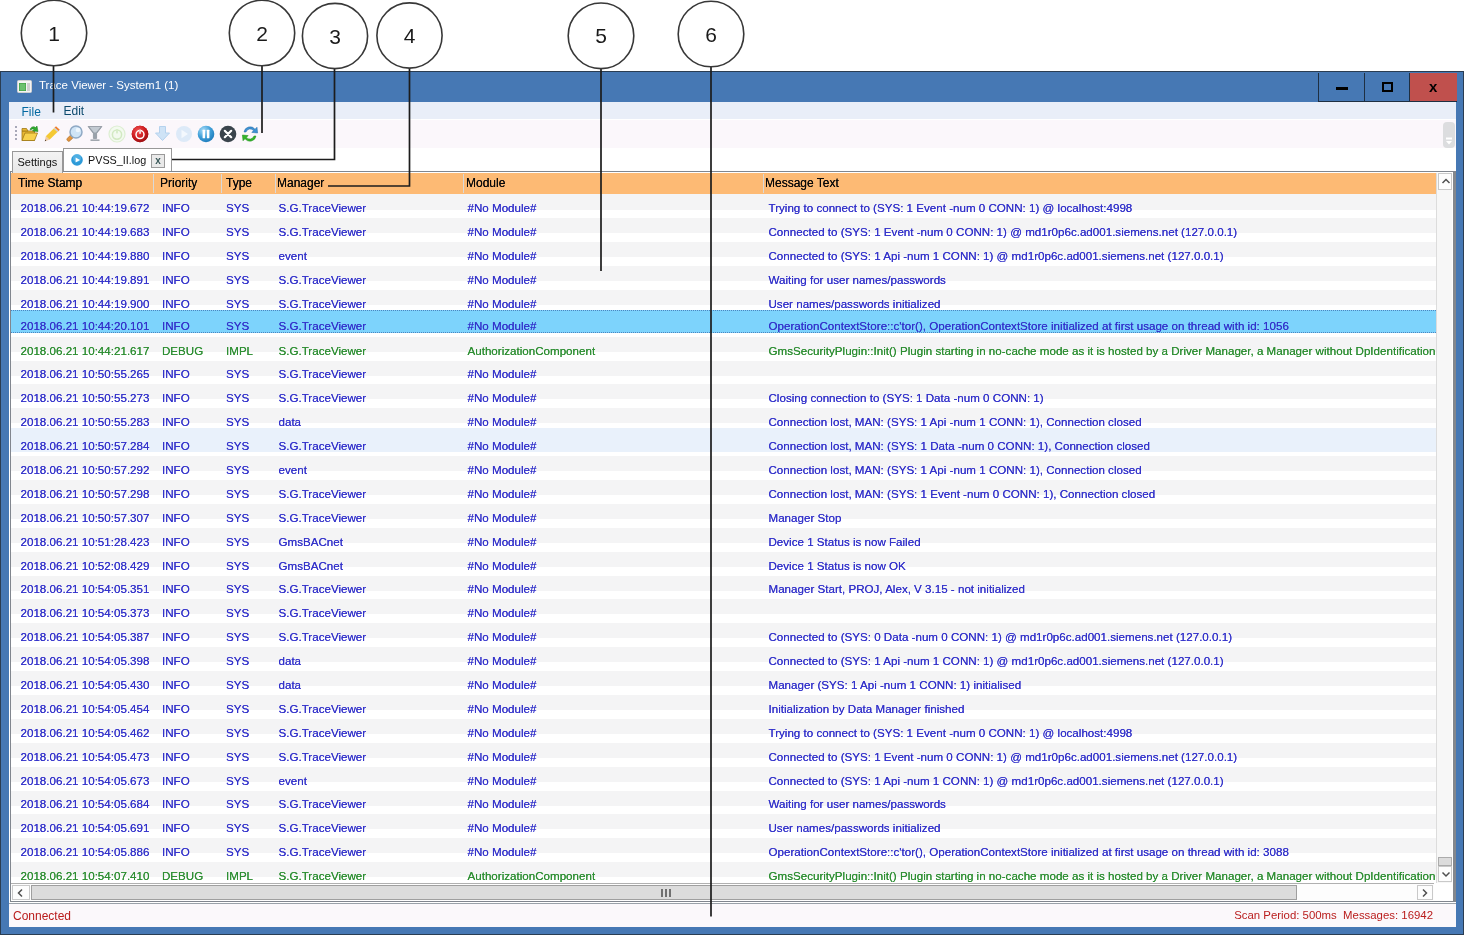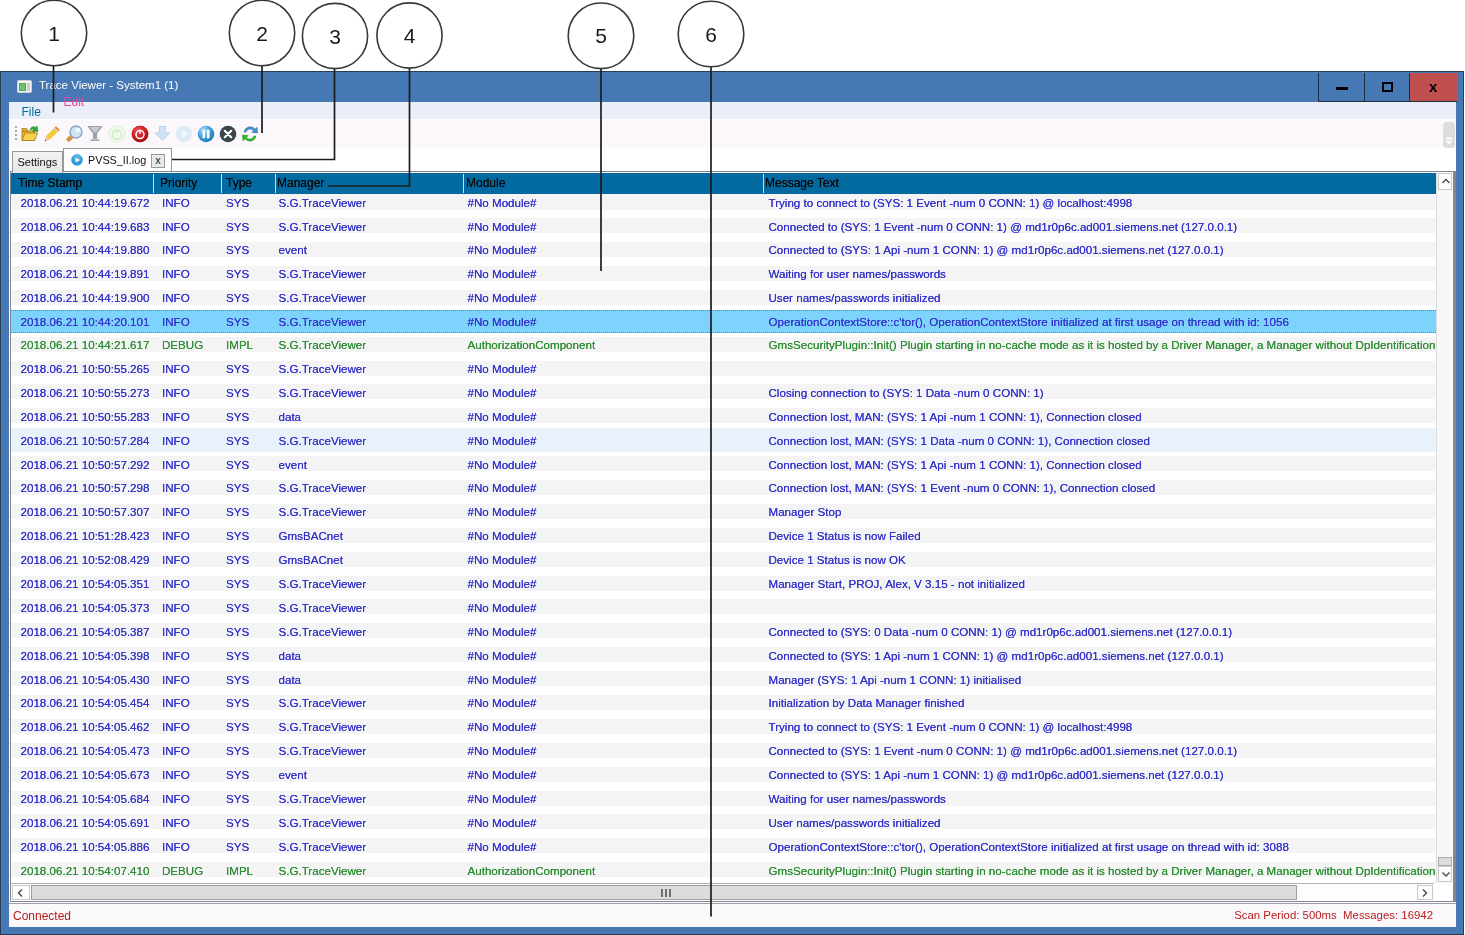"Edit" span { color: #ec4899 -> #0c4a6e; top: 95px -> 104px }
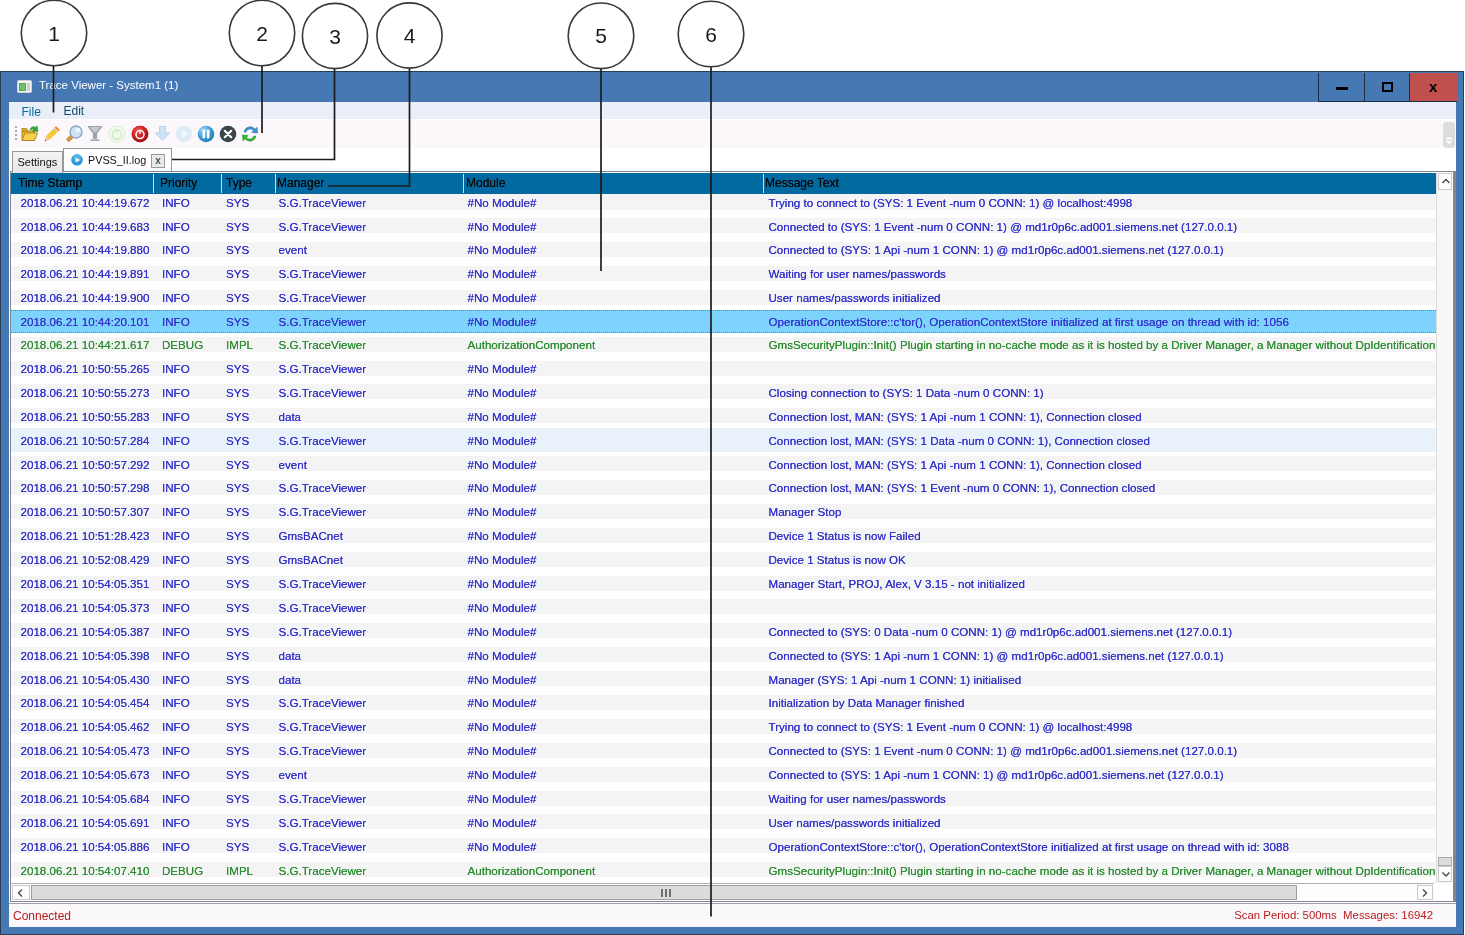"Time Stamp" #hdr { background: #0369a1 -> #fdba74 }
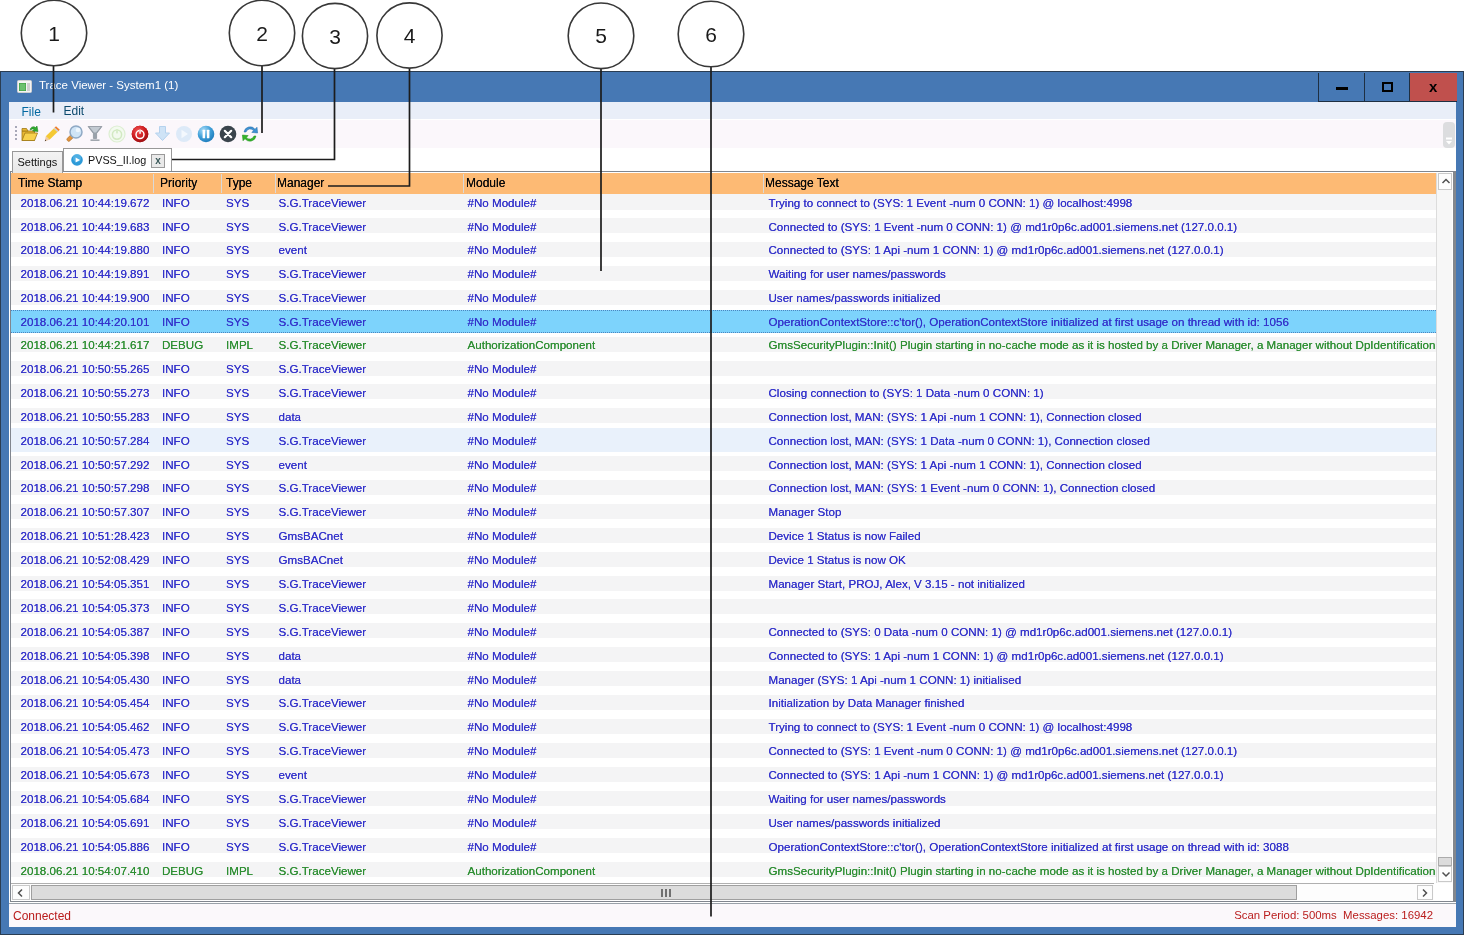"2018.06.21 10:44:19.672" .row { align-items: center -> flex-end }
